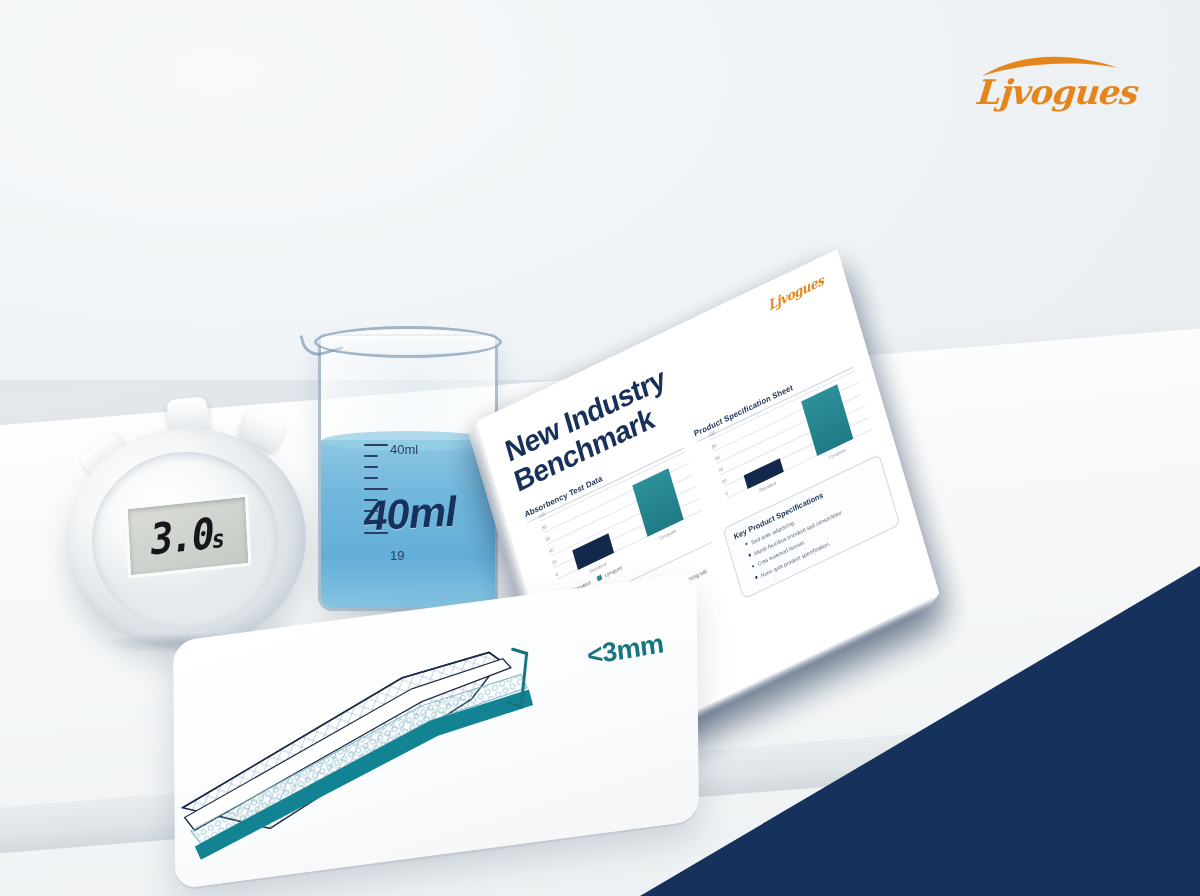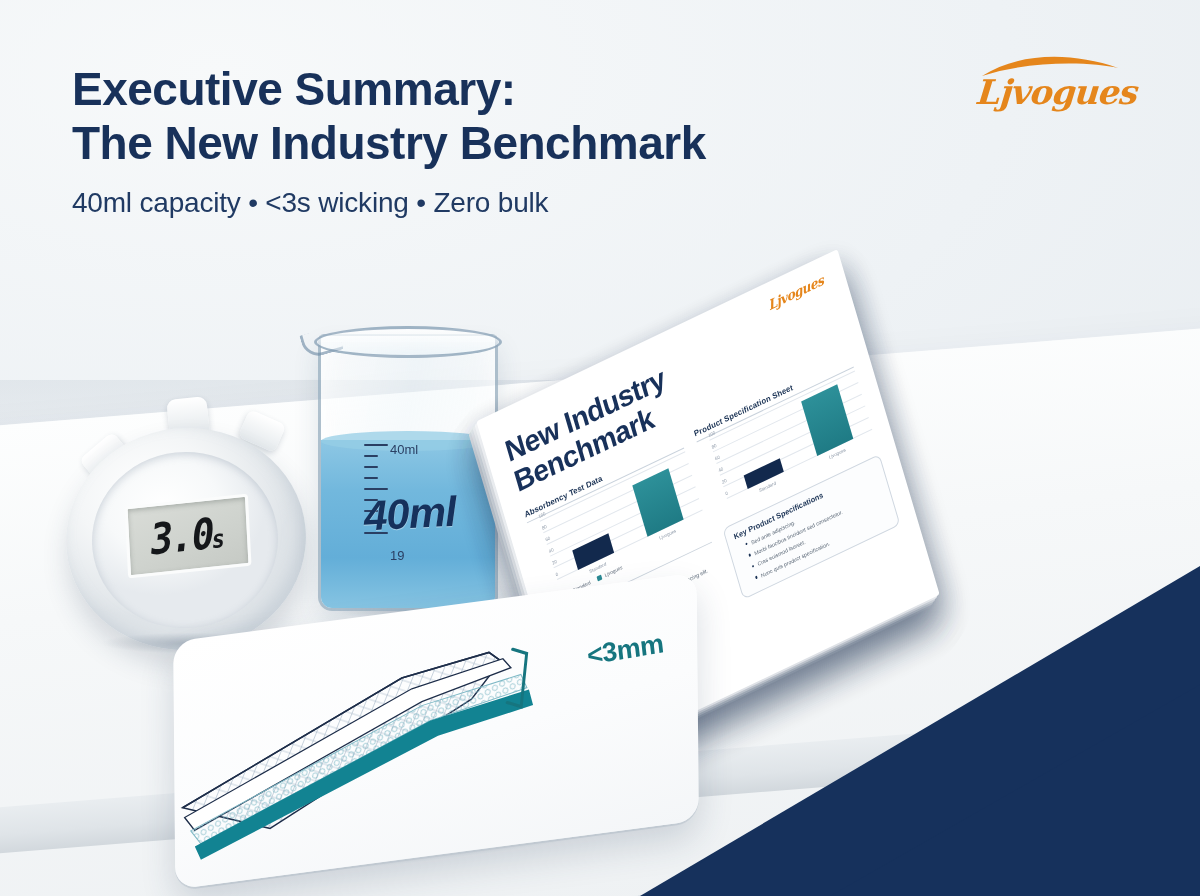"Executive Summary:" div.header { html: <div> <h1>Executive Summary: The New Industry Benchmark</h1> <p>40ml capacity • &lt;3s wicking • Zero bulk</p> </div> -> none }
